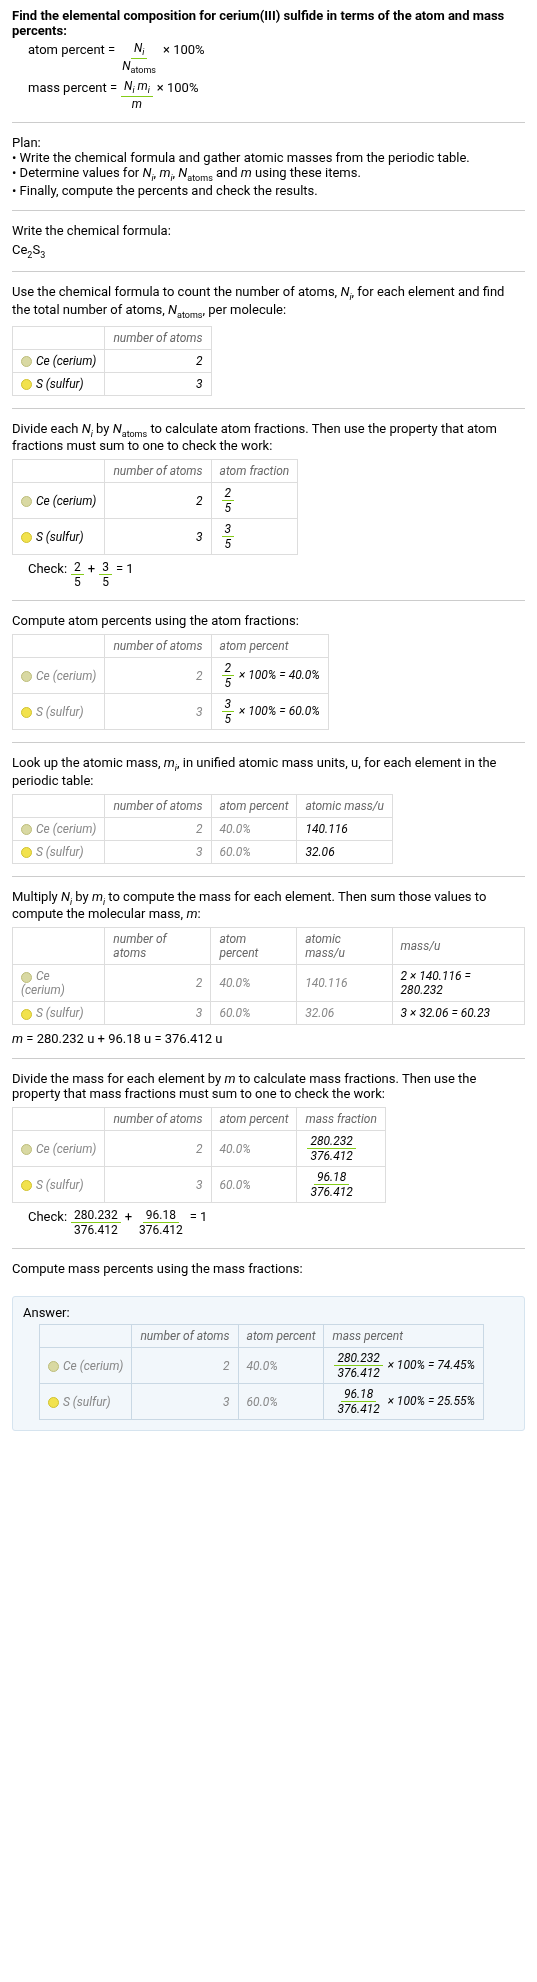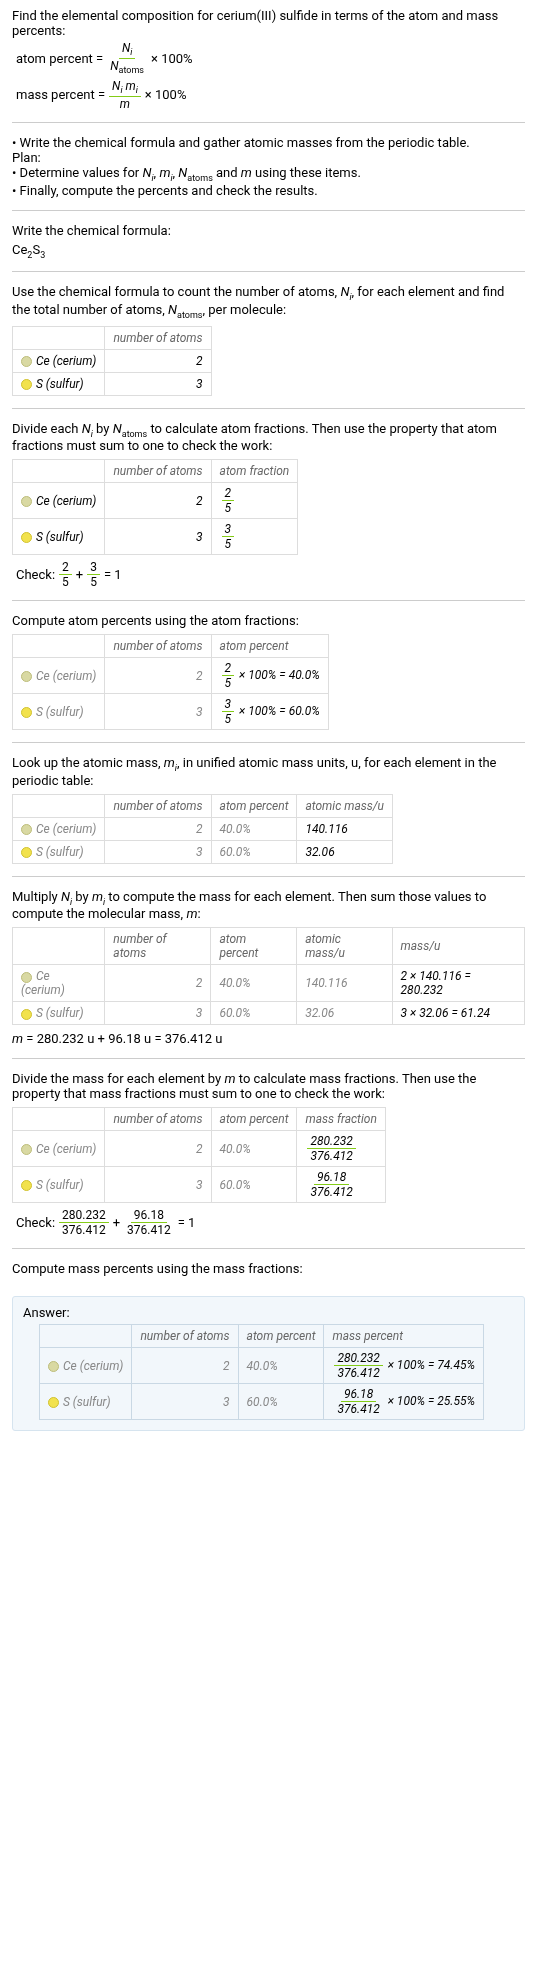"Find the elemental composition for" .intro { font-weight: none -> bold }
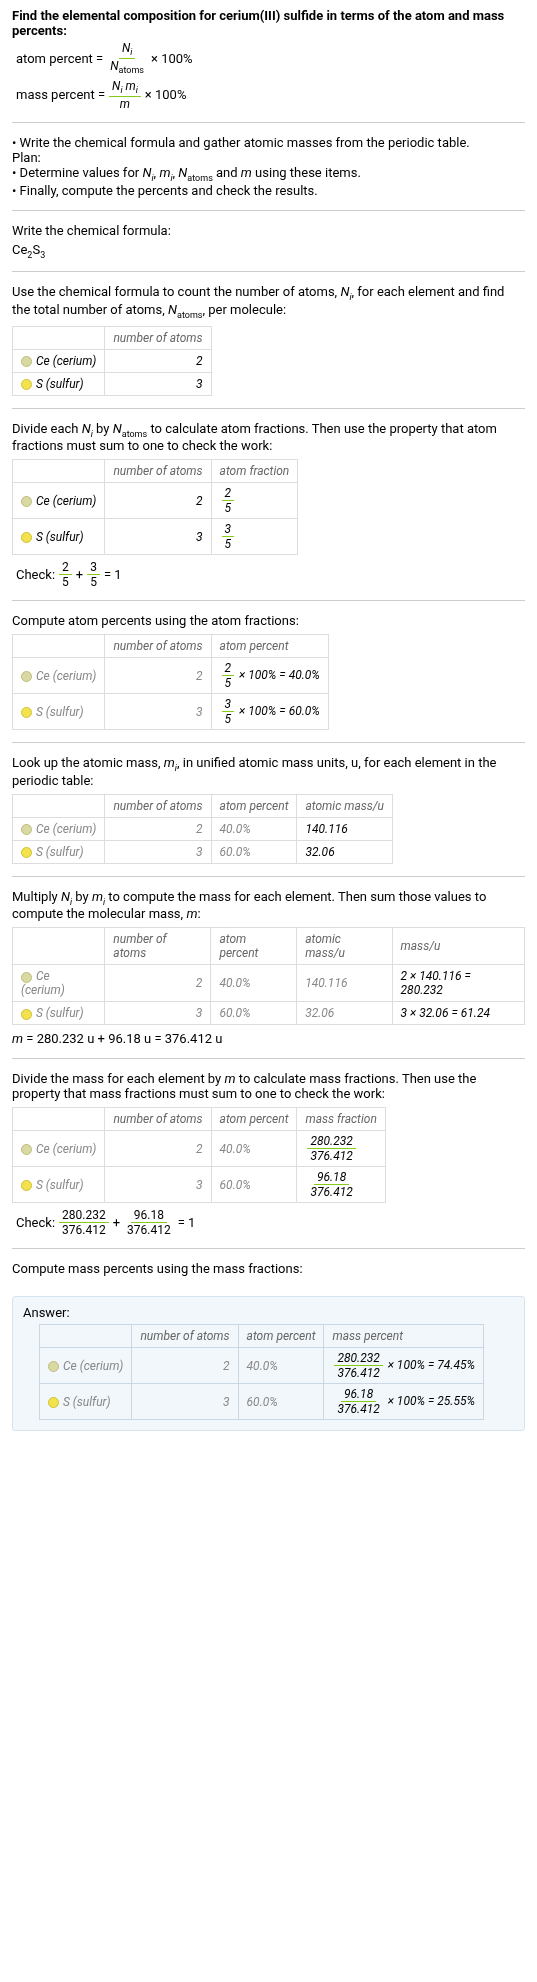"atom percent =" .formula-line { align-items: center -> flex-start; margin: 4px 4px -> 4px 16px }
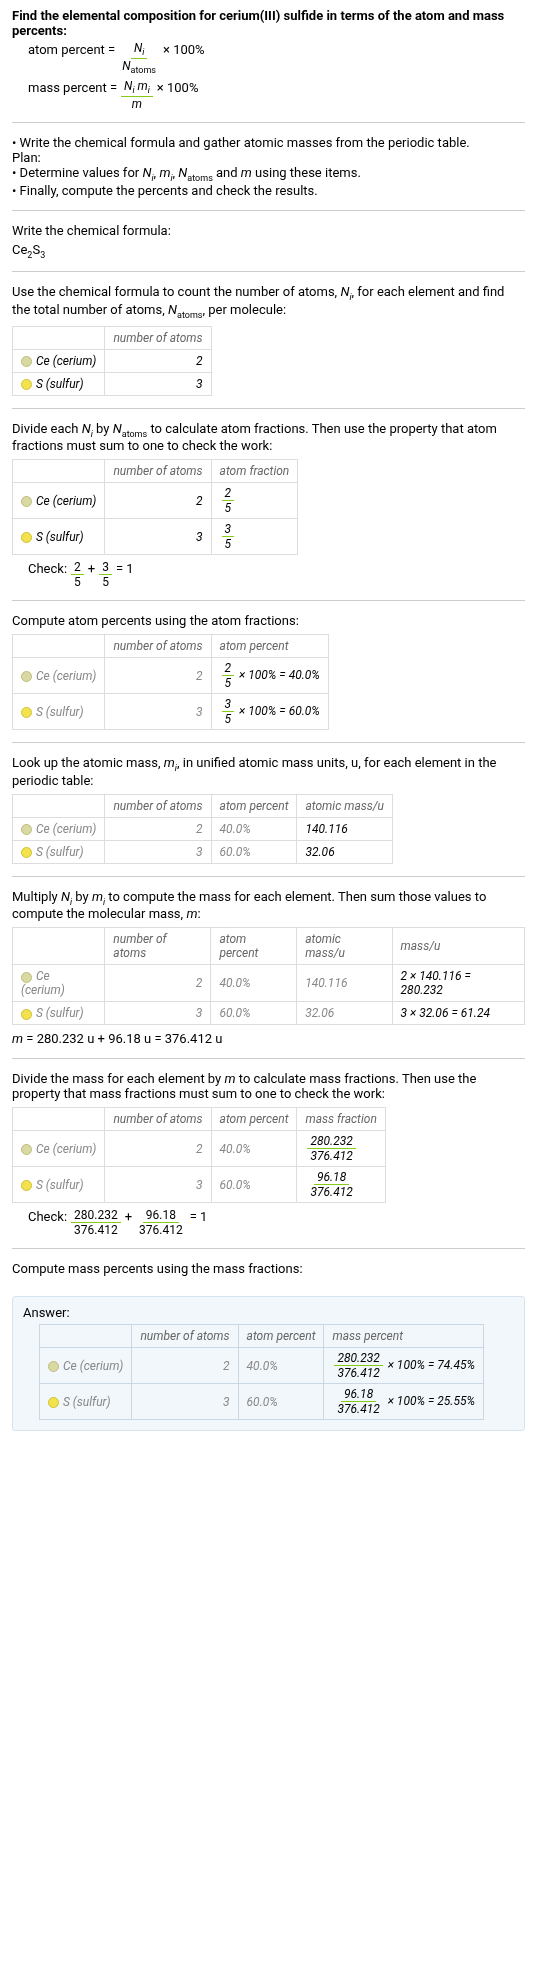"• Write the chemical formula" div { order: before "Plan:" -> after "Plan:" }
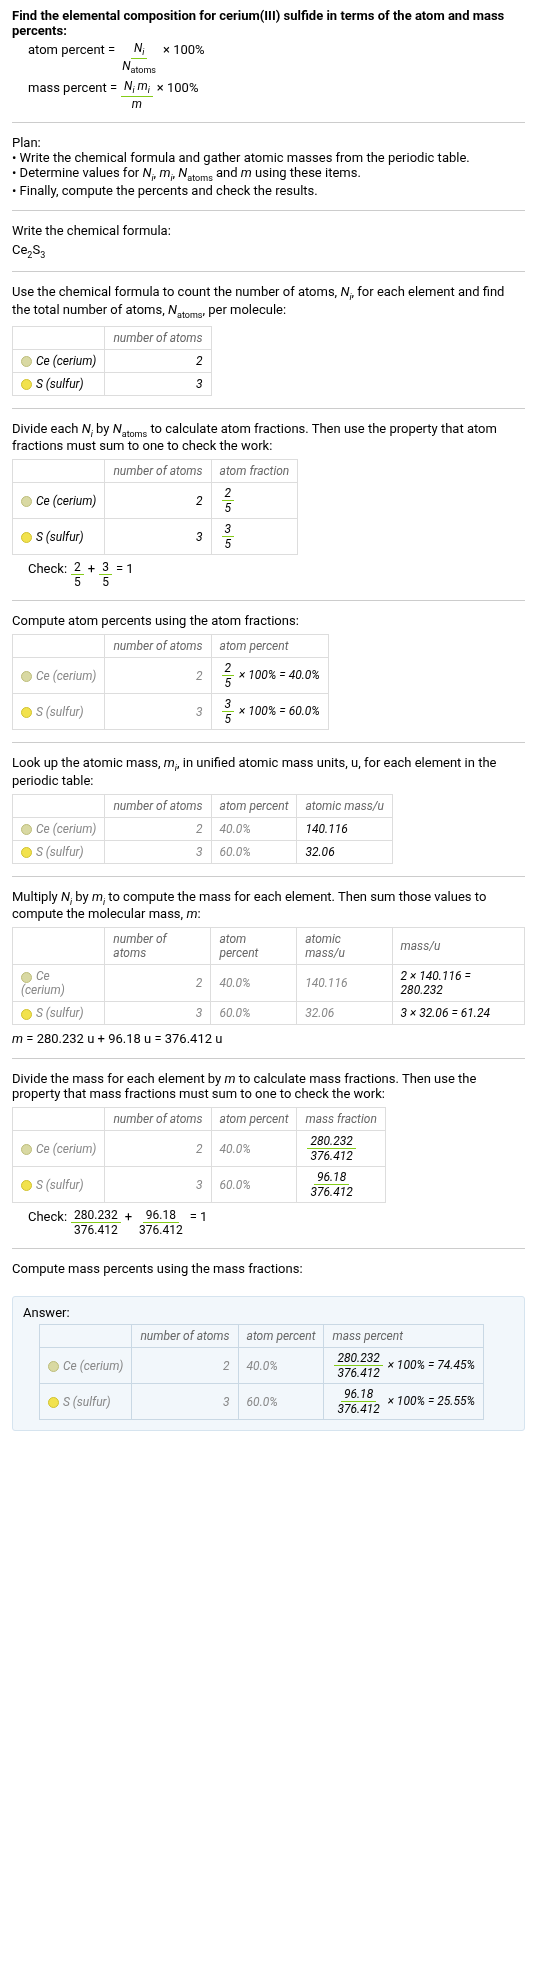"3 × 32.06 = 61.24" td { text: 61.24 -> 60.23 }
